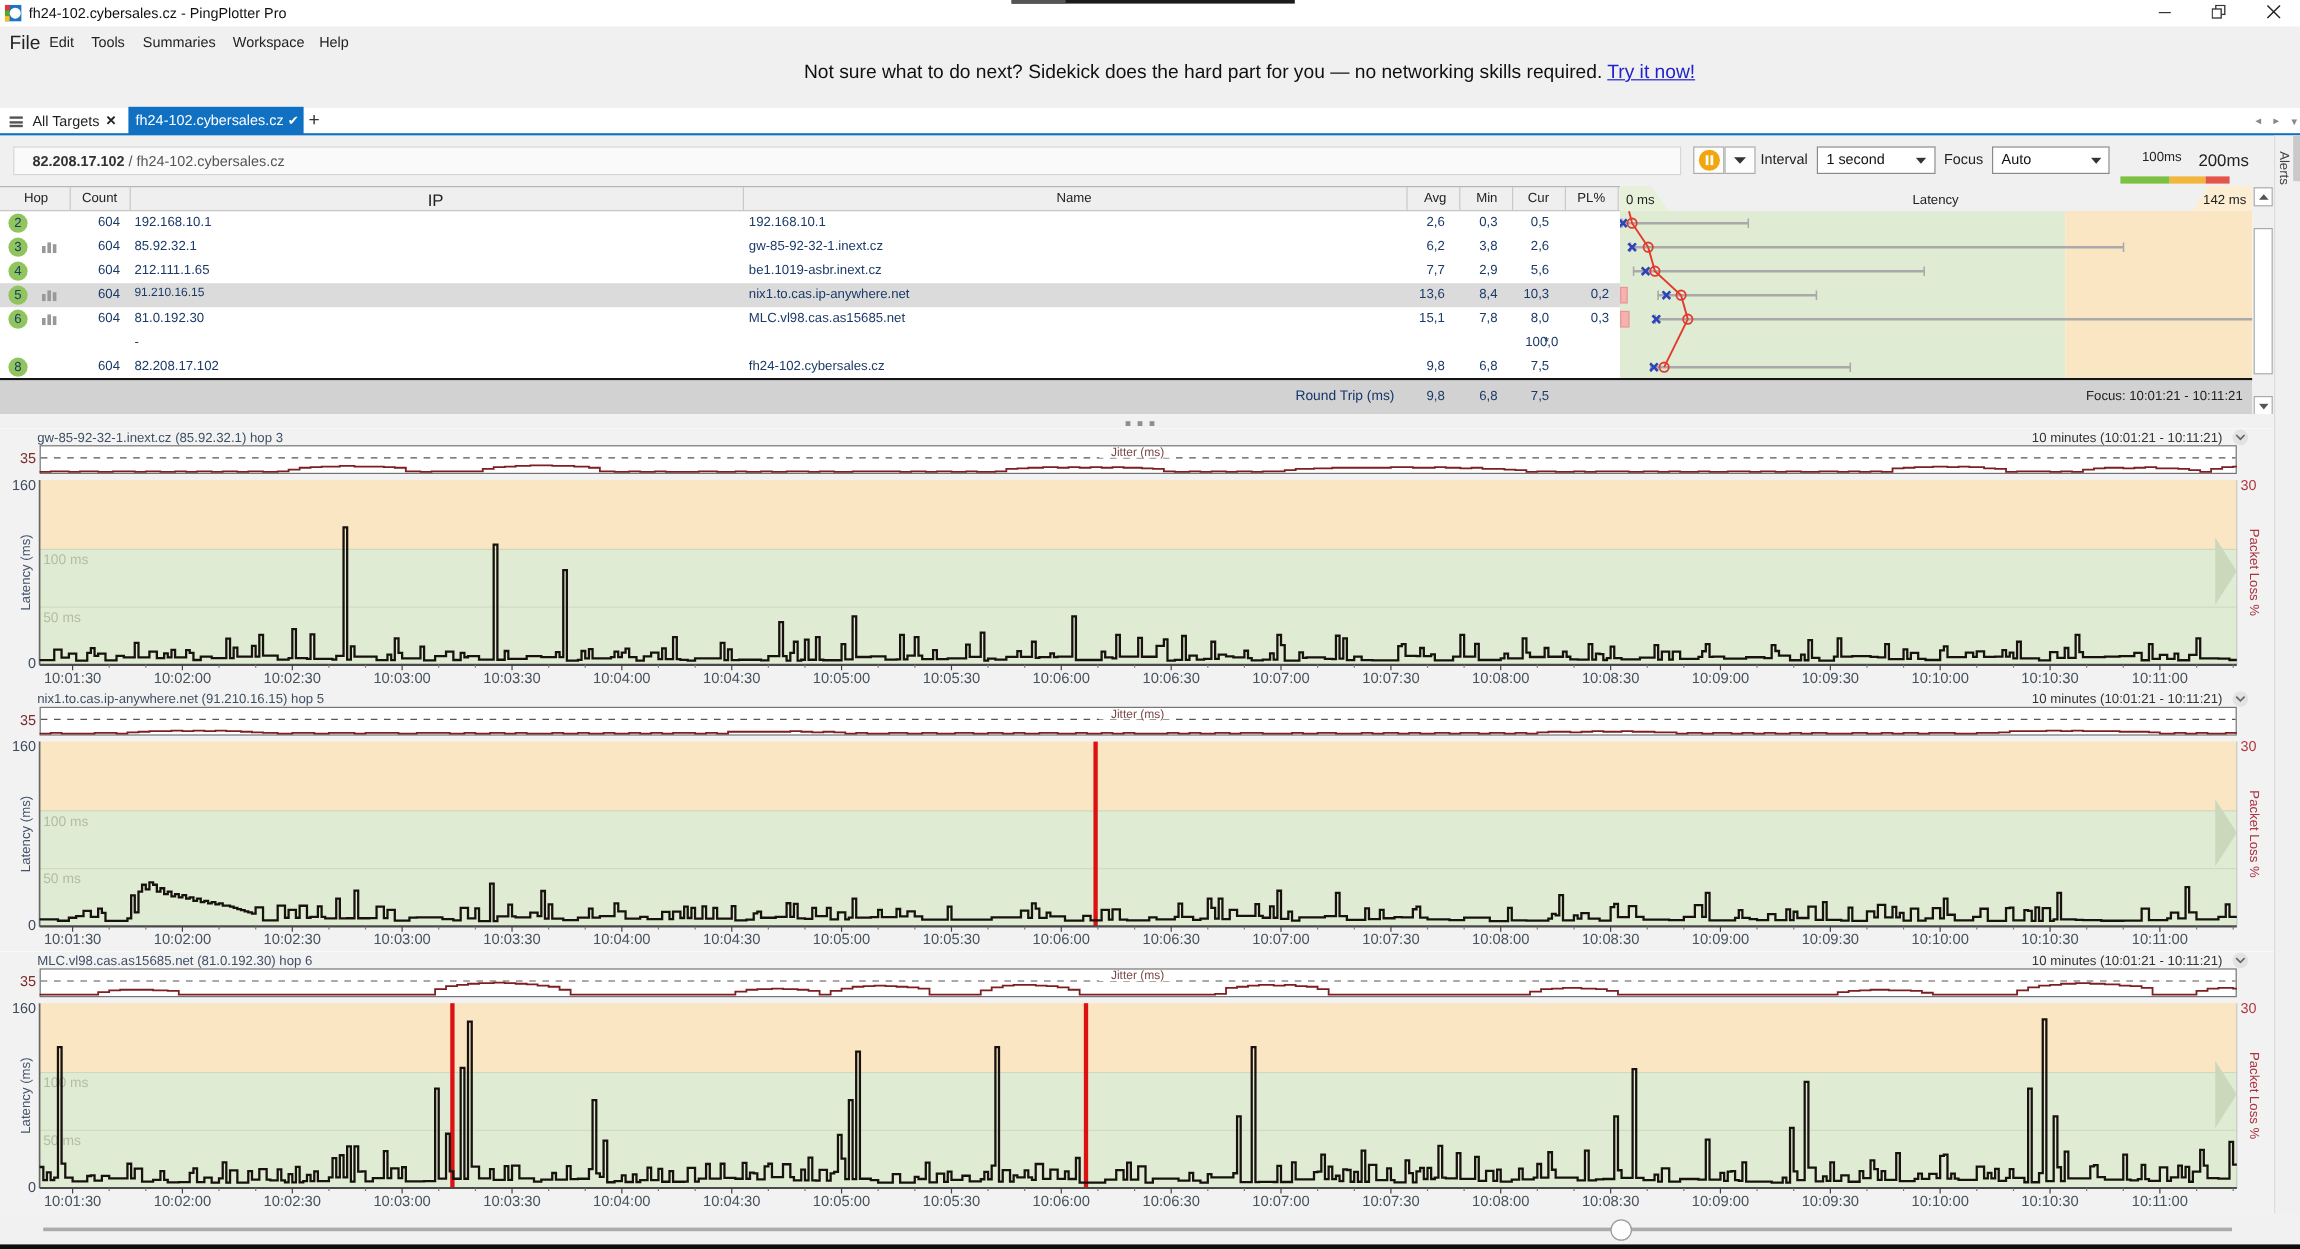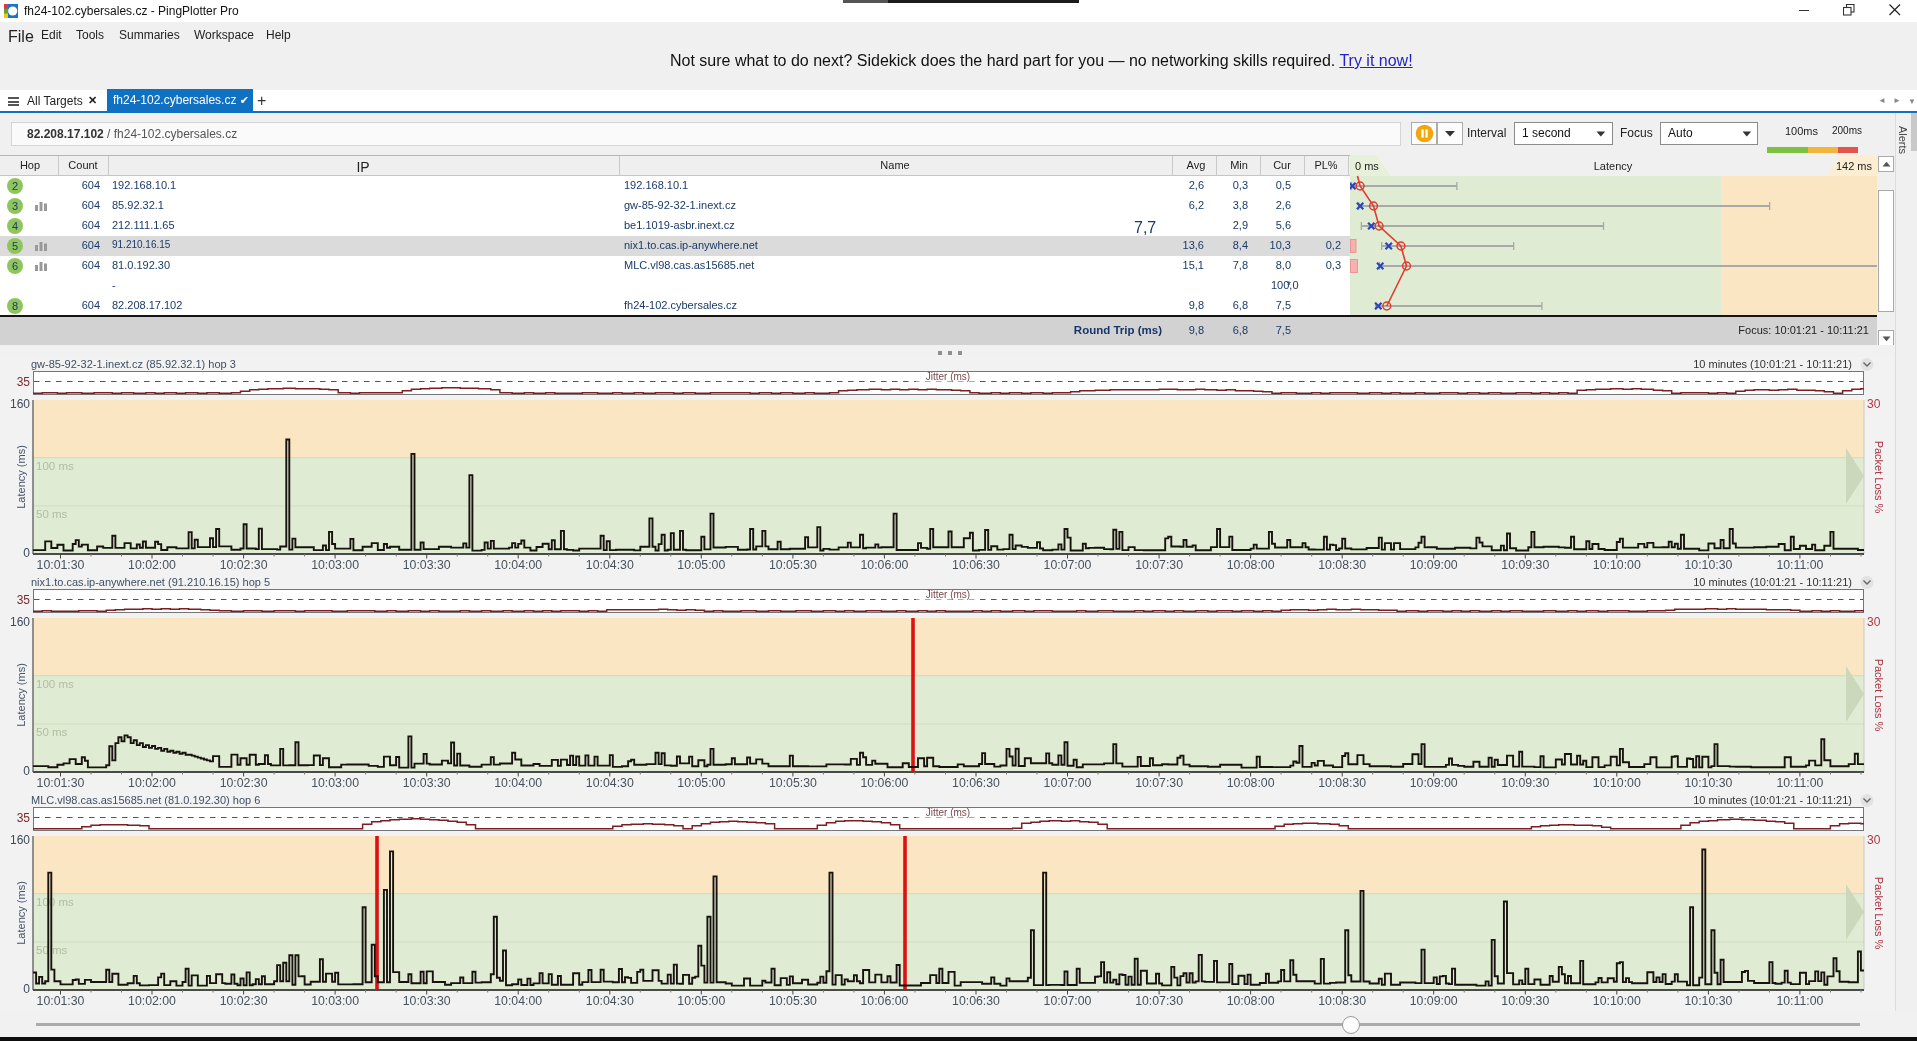"200ms" div.abs { font-size: 10px -> 14px }
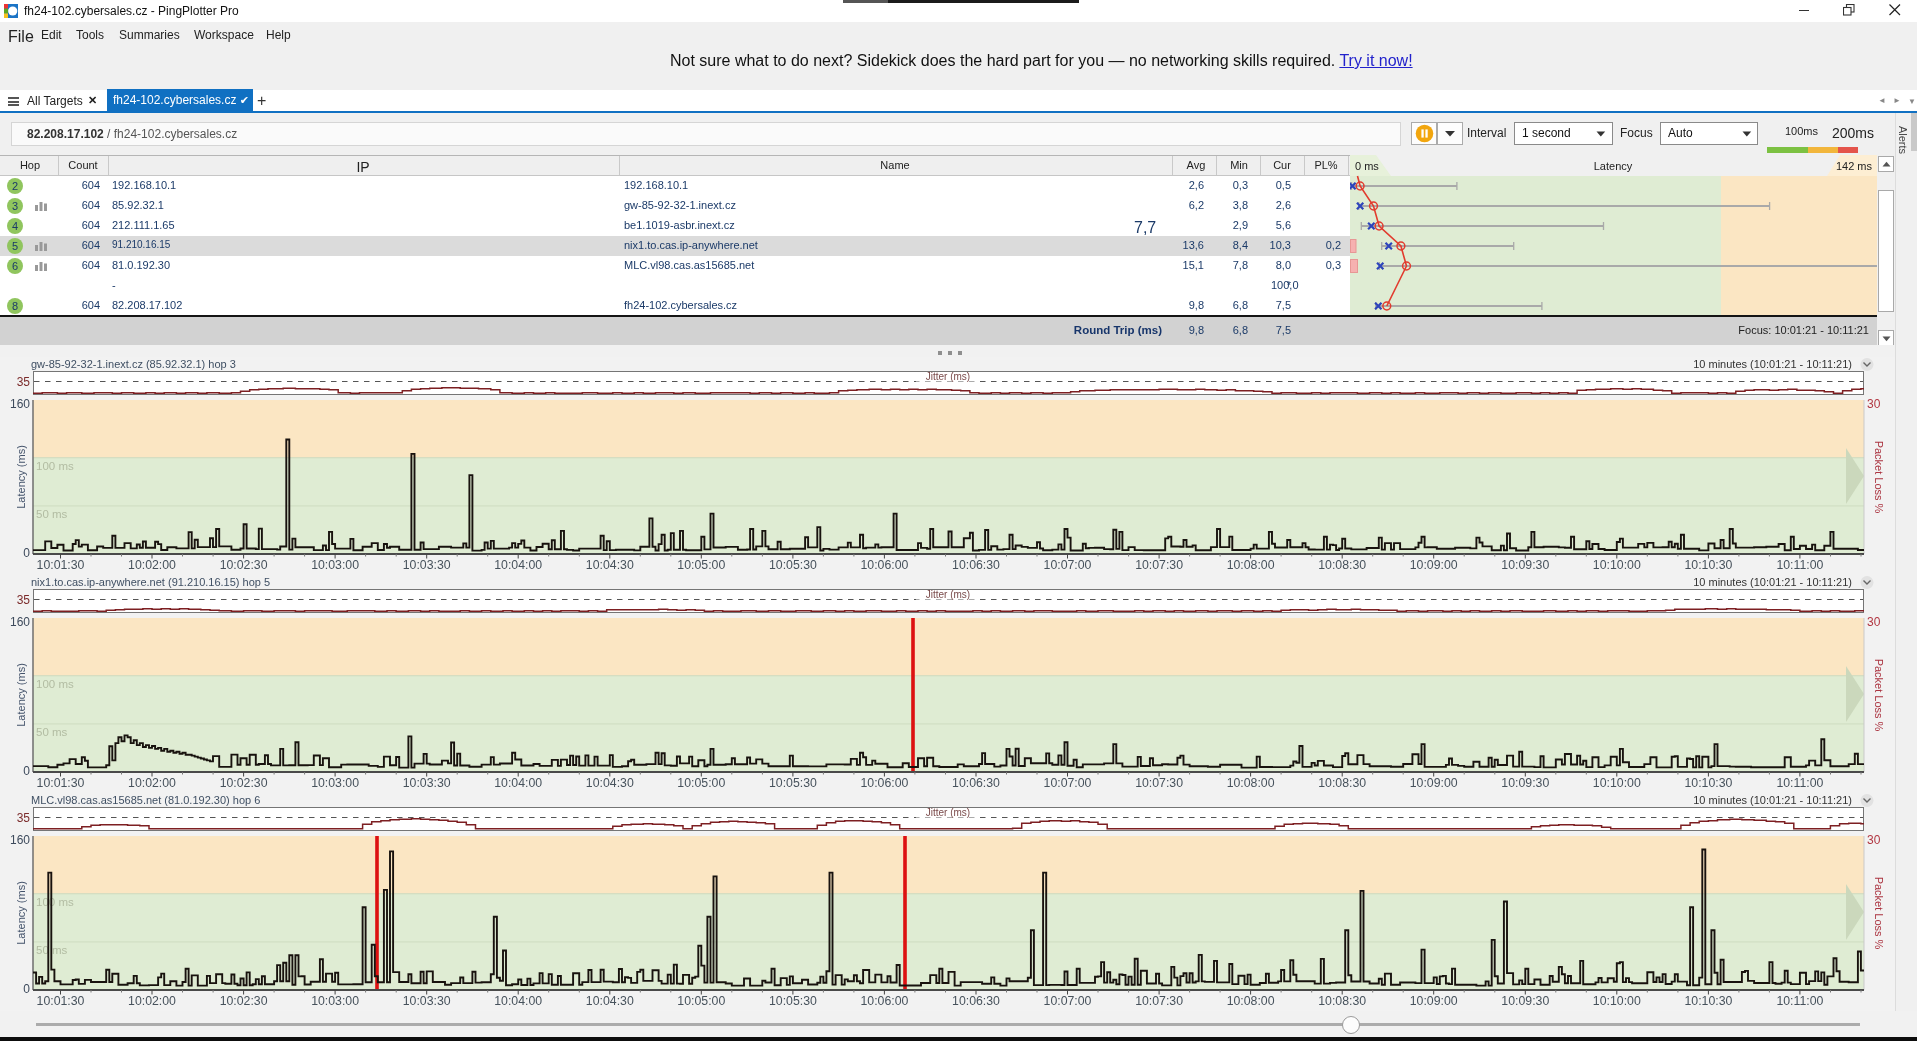"7,7" div.abs { font-size: 16px -> 11px; text-align: left -> right }
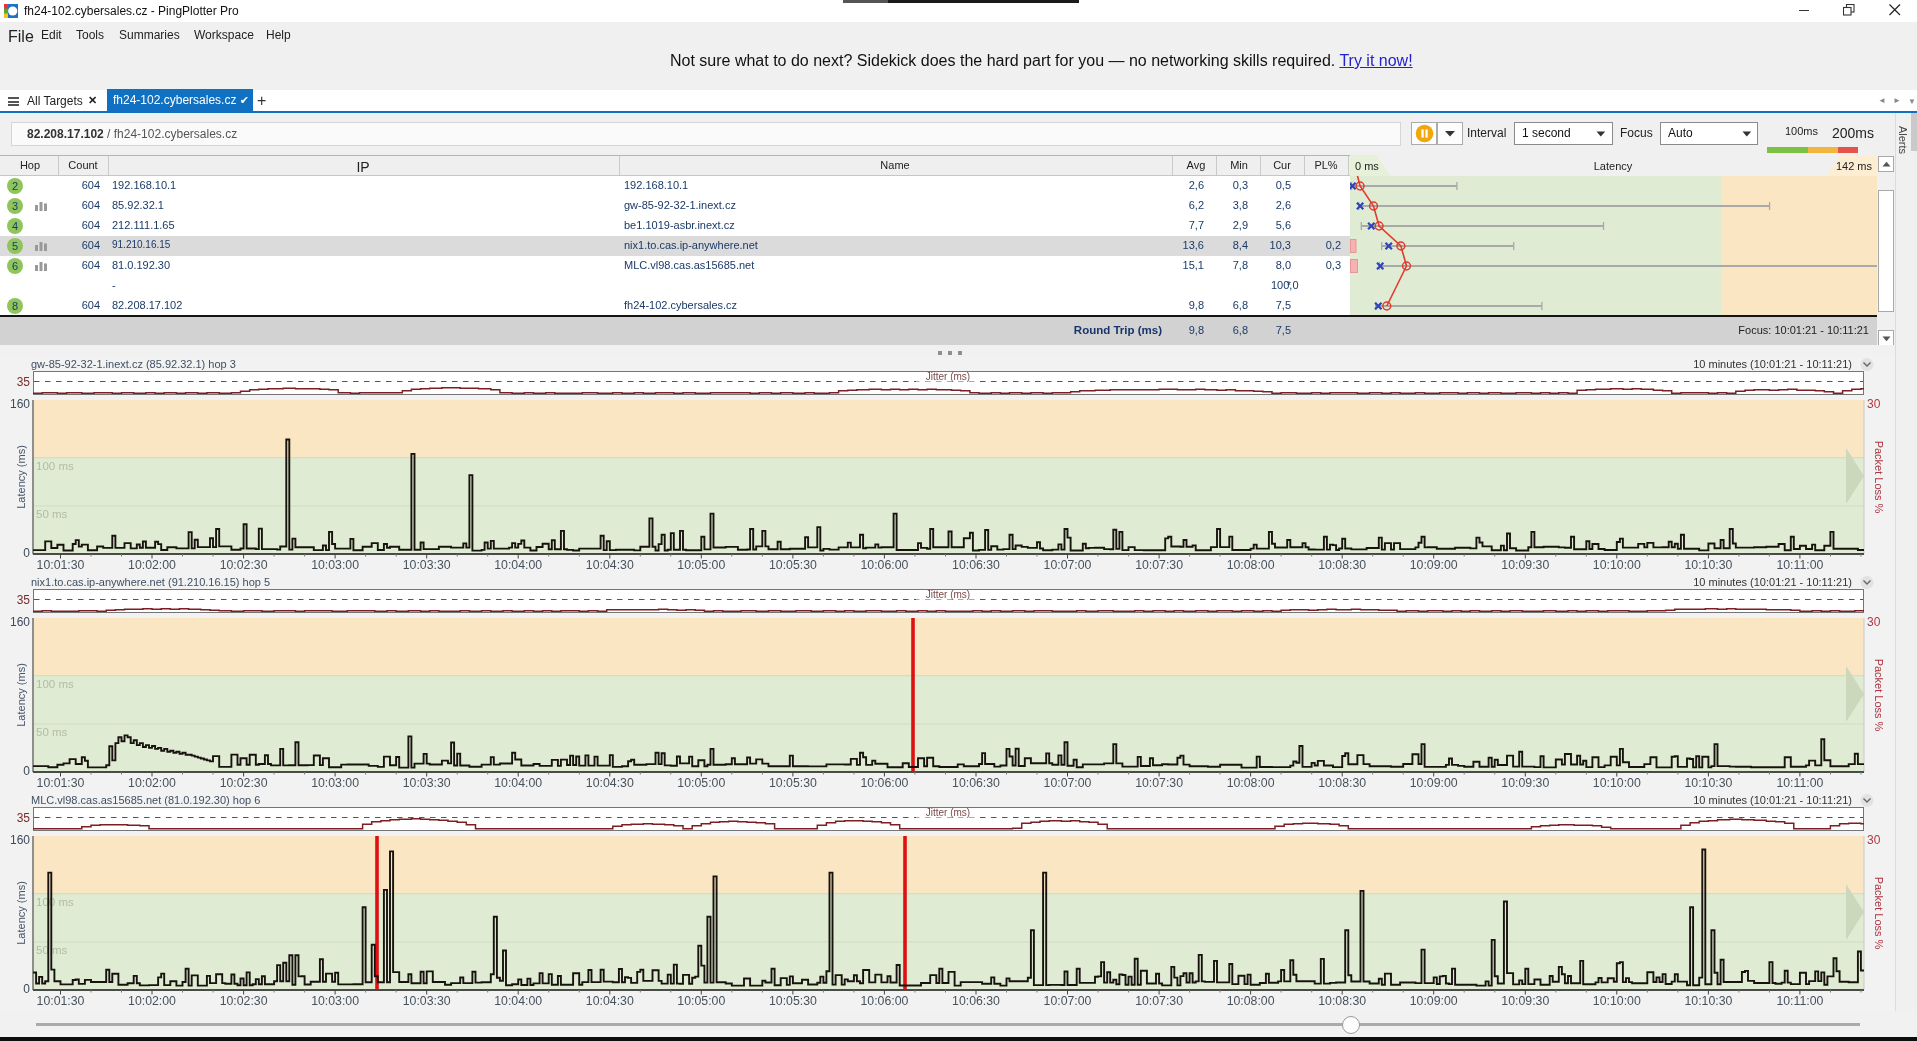"Round Trip (ms)" div.abs { font-weight: bold -> normal }
